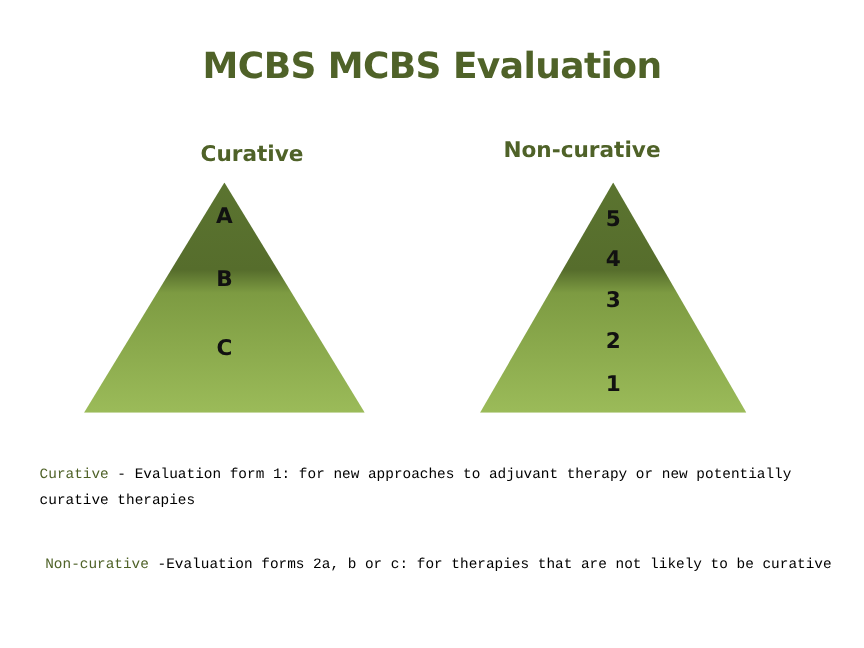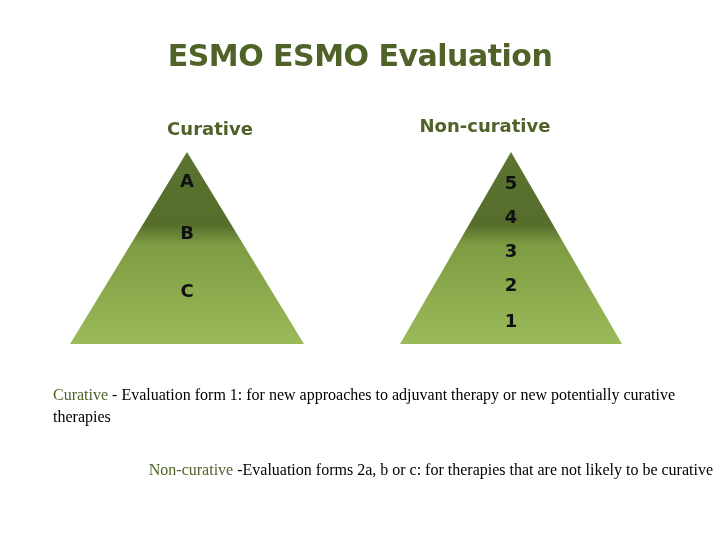"ESMO ESMO Evaluation" div.title { text: ESMO ESMO -> MCBS MCBS }
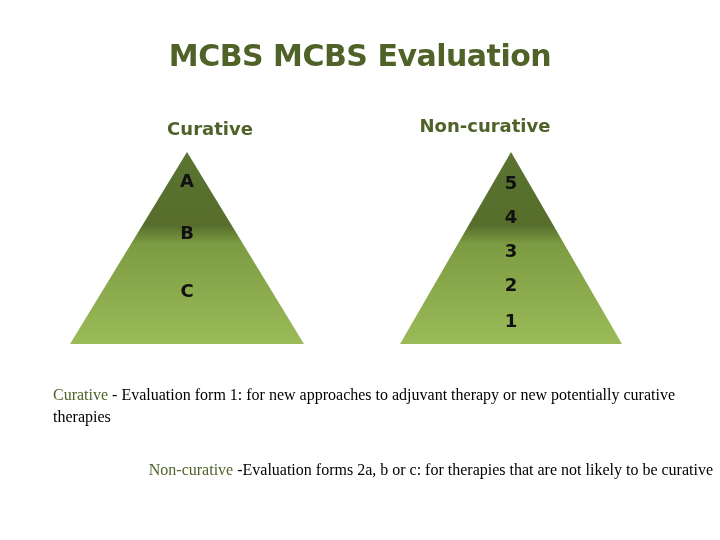"Curative - Evaluation form 1:" .desc { font-family: Liberation Serif, serif -> Liberation Mono, monospace; font-size: 16px -> 12px; margin-left: 20px -> none }
